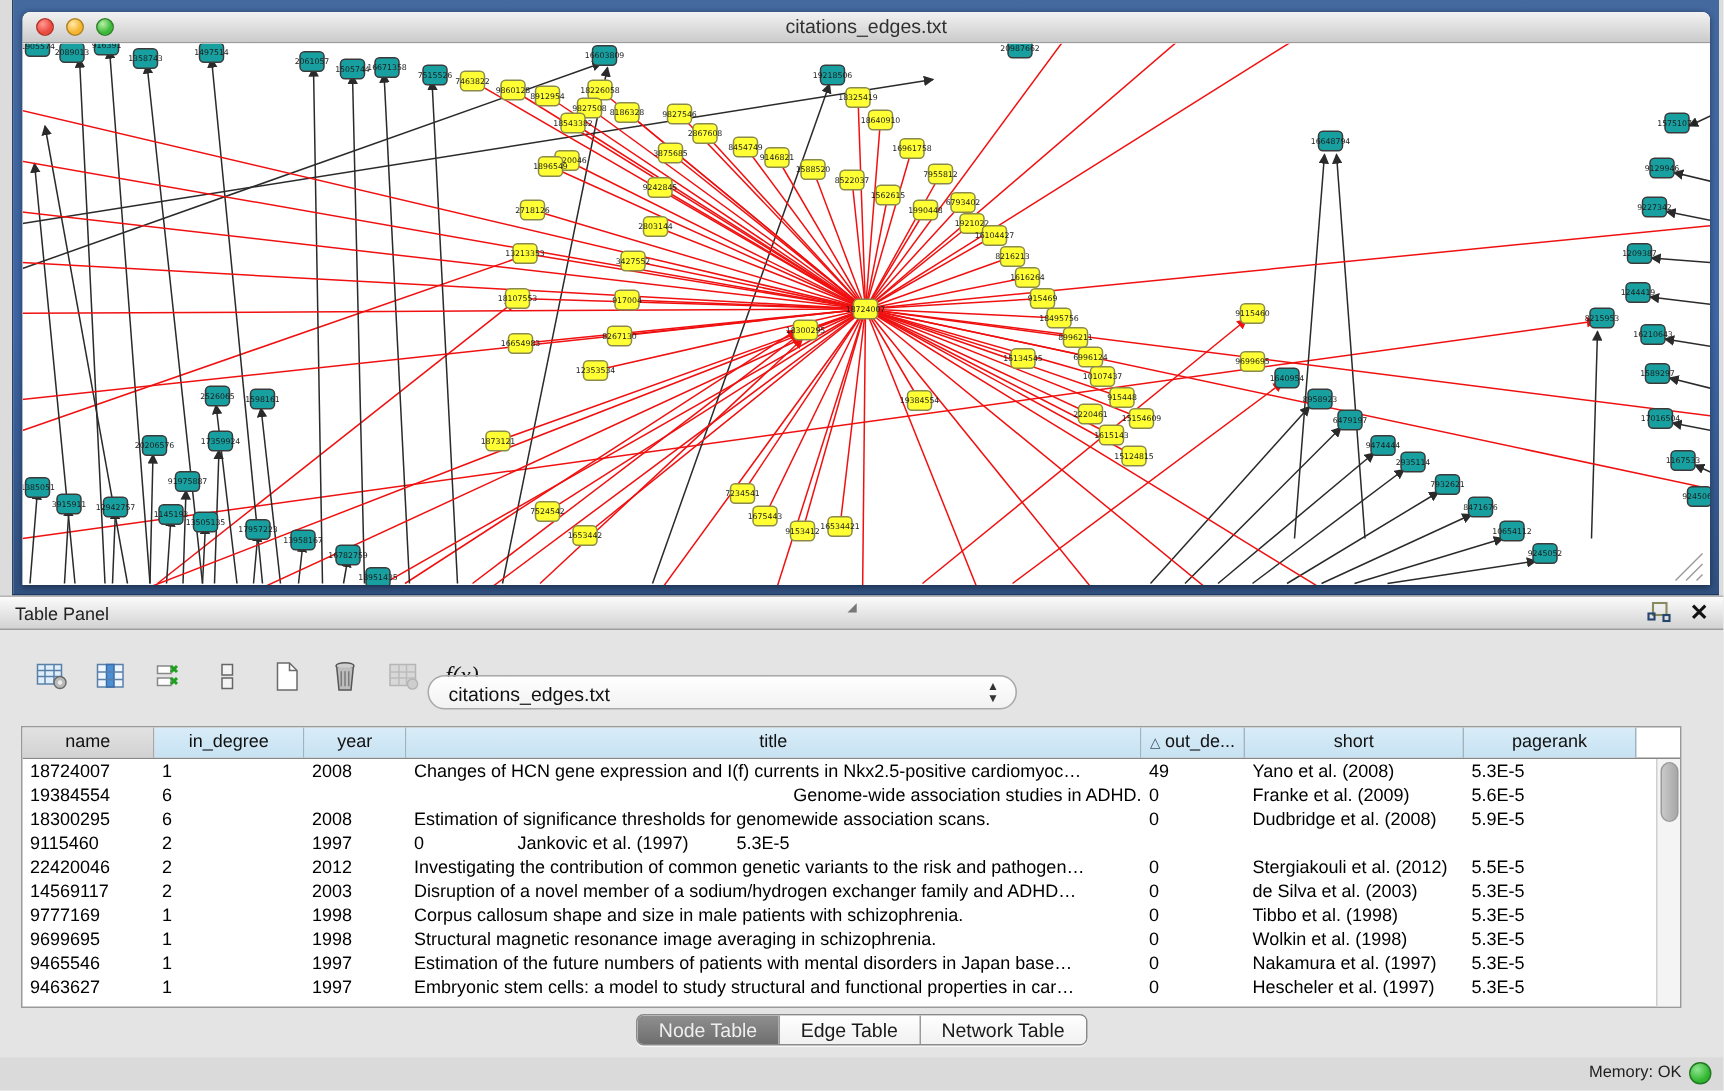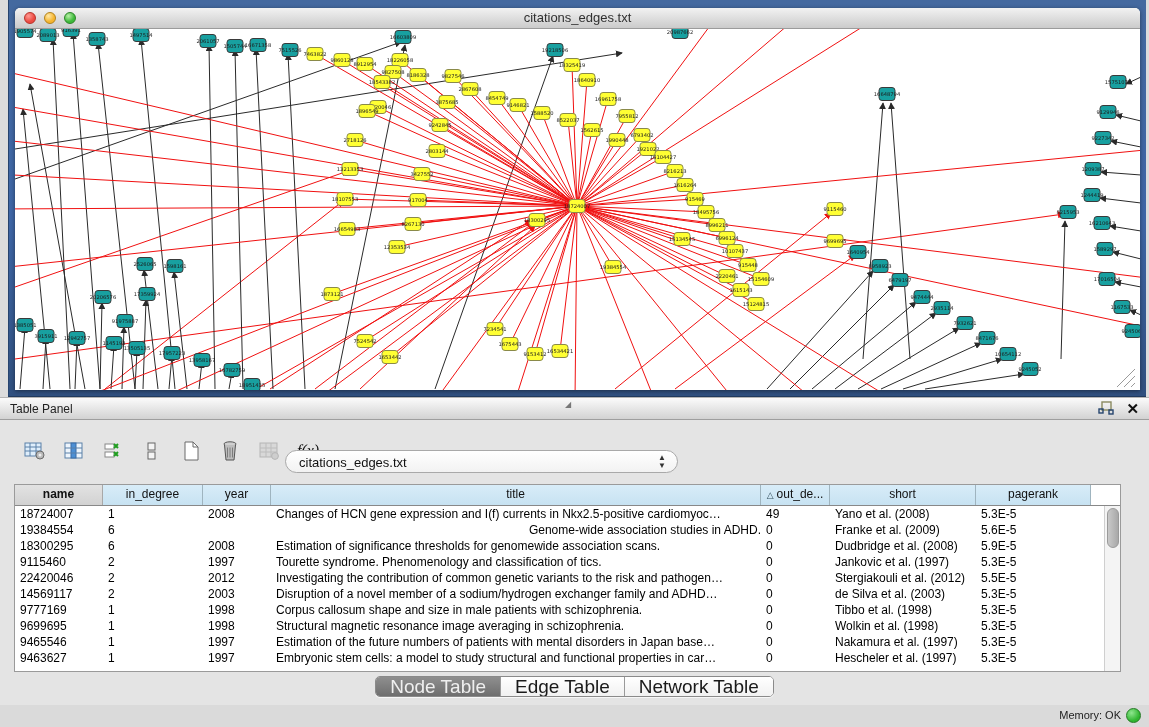"name" .th.gray { font-weight: bold -> none }
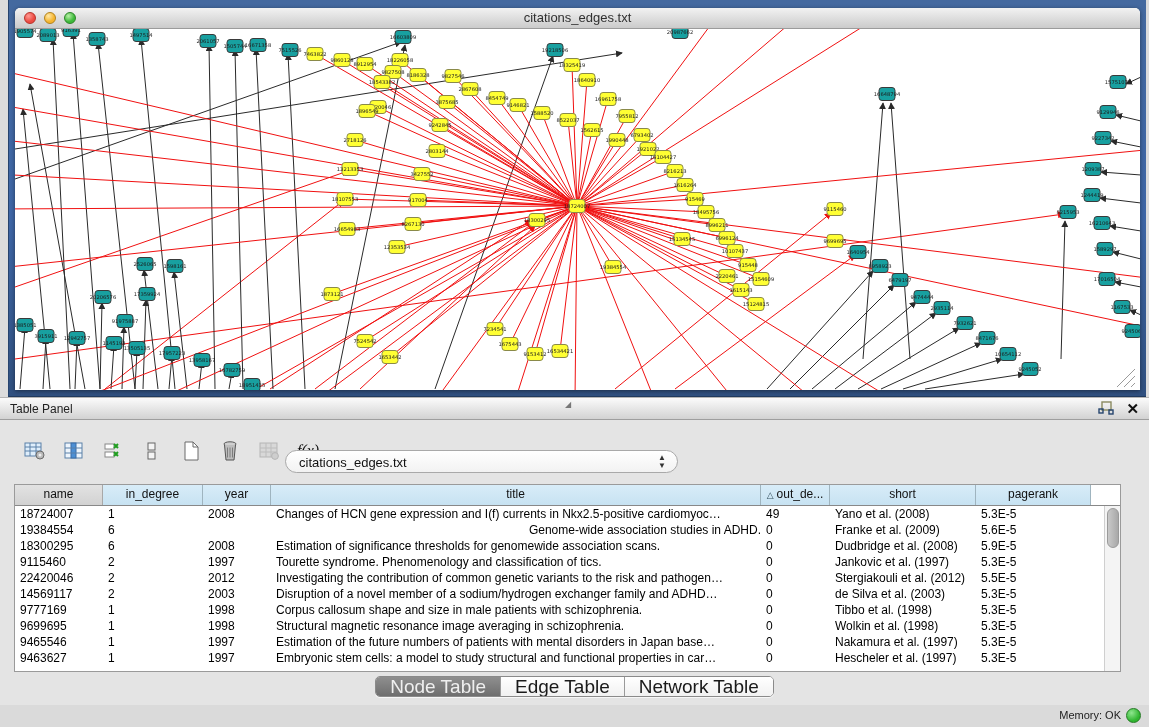"Tourette syndrome. Phenomenology and" div.td { html: <div>Tourette syndrome. Phenomenology and classification of tics.</div> -> none }
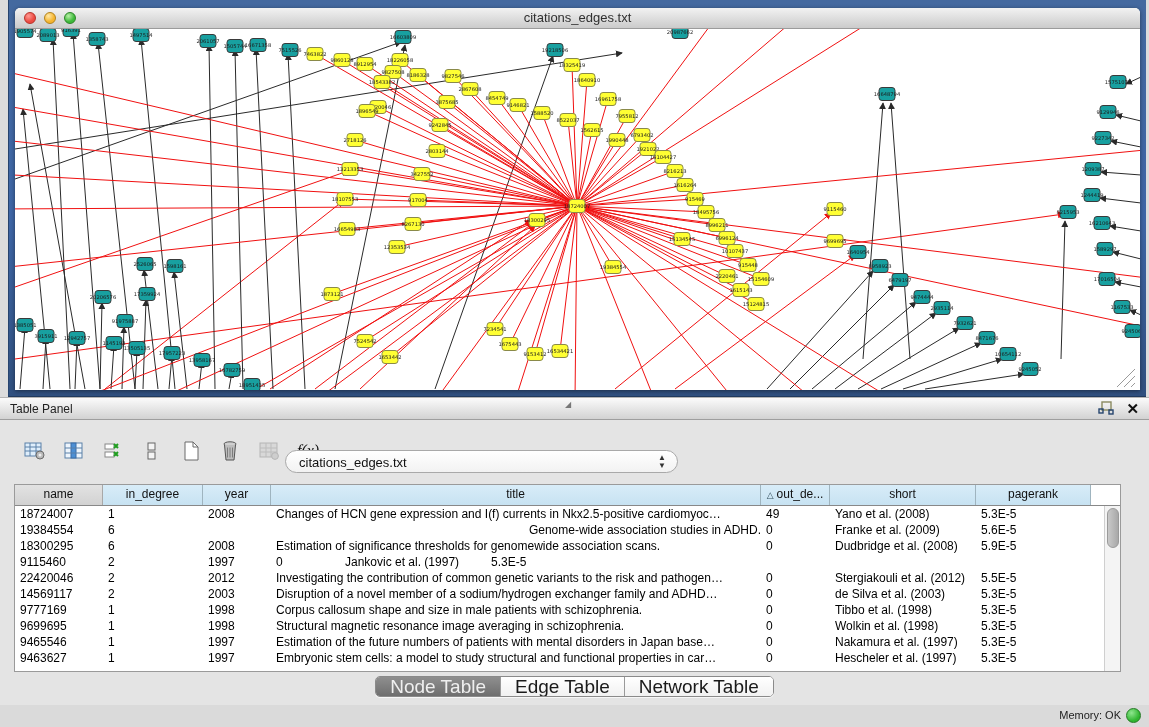"Node Table" .seg .tab { font-size: 19px -> 13px }
